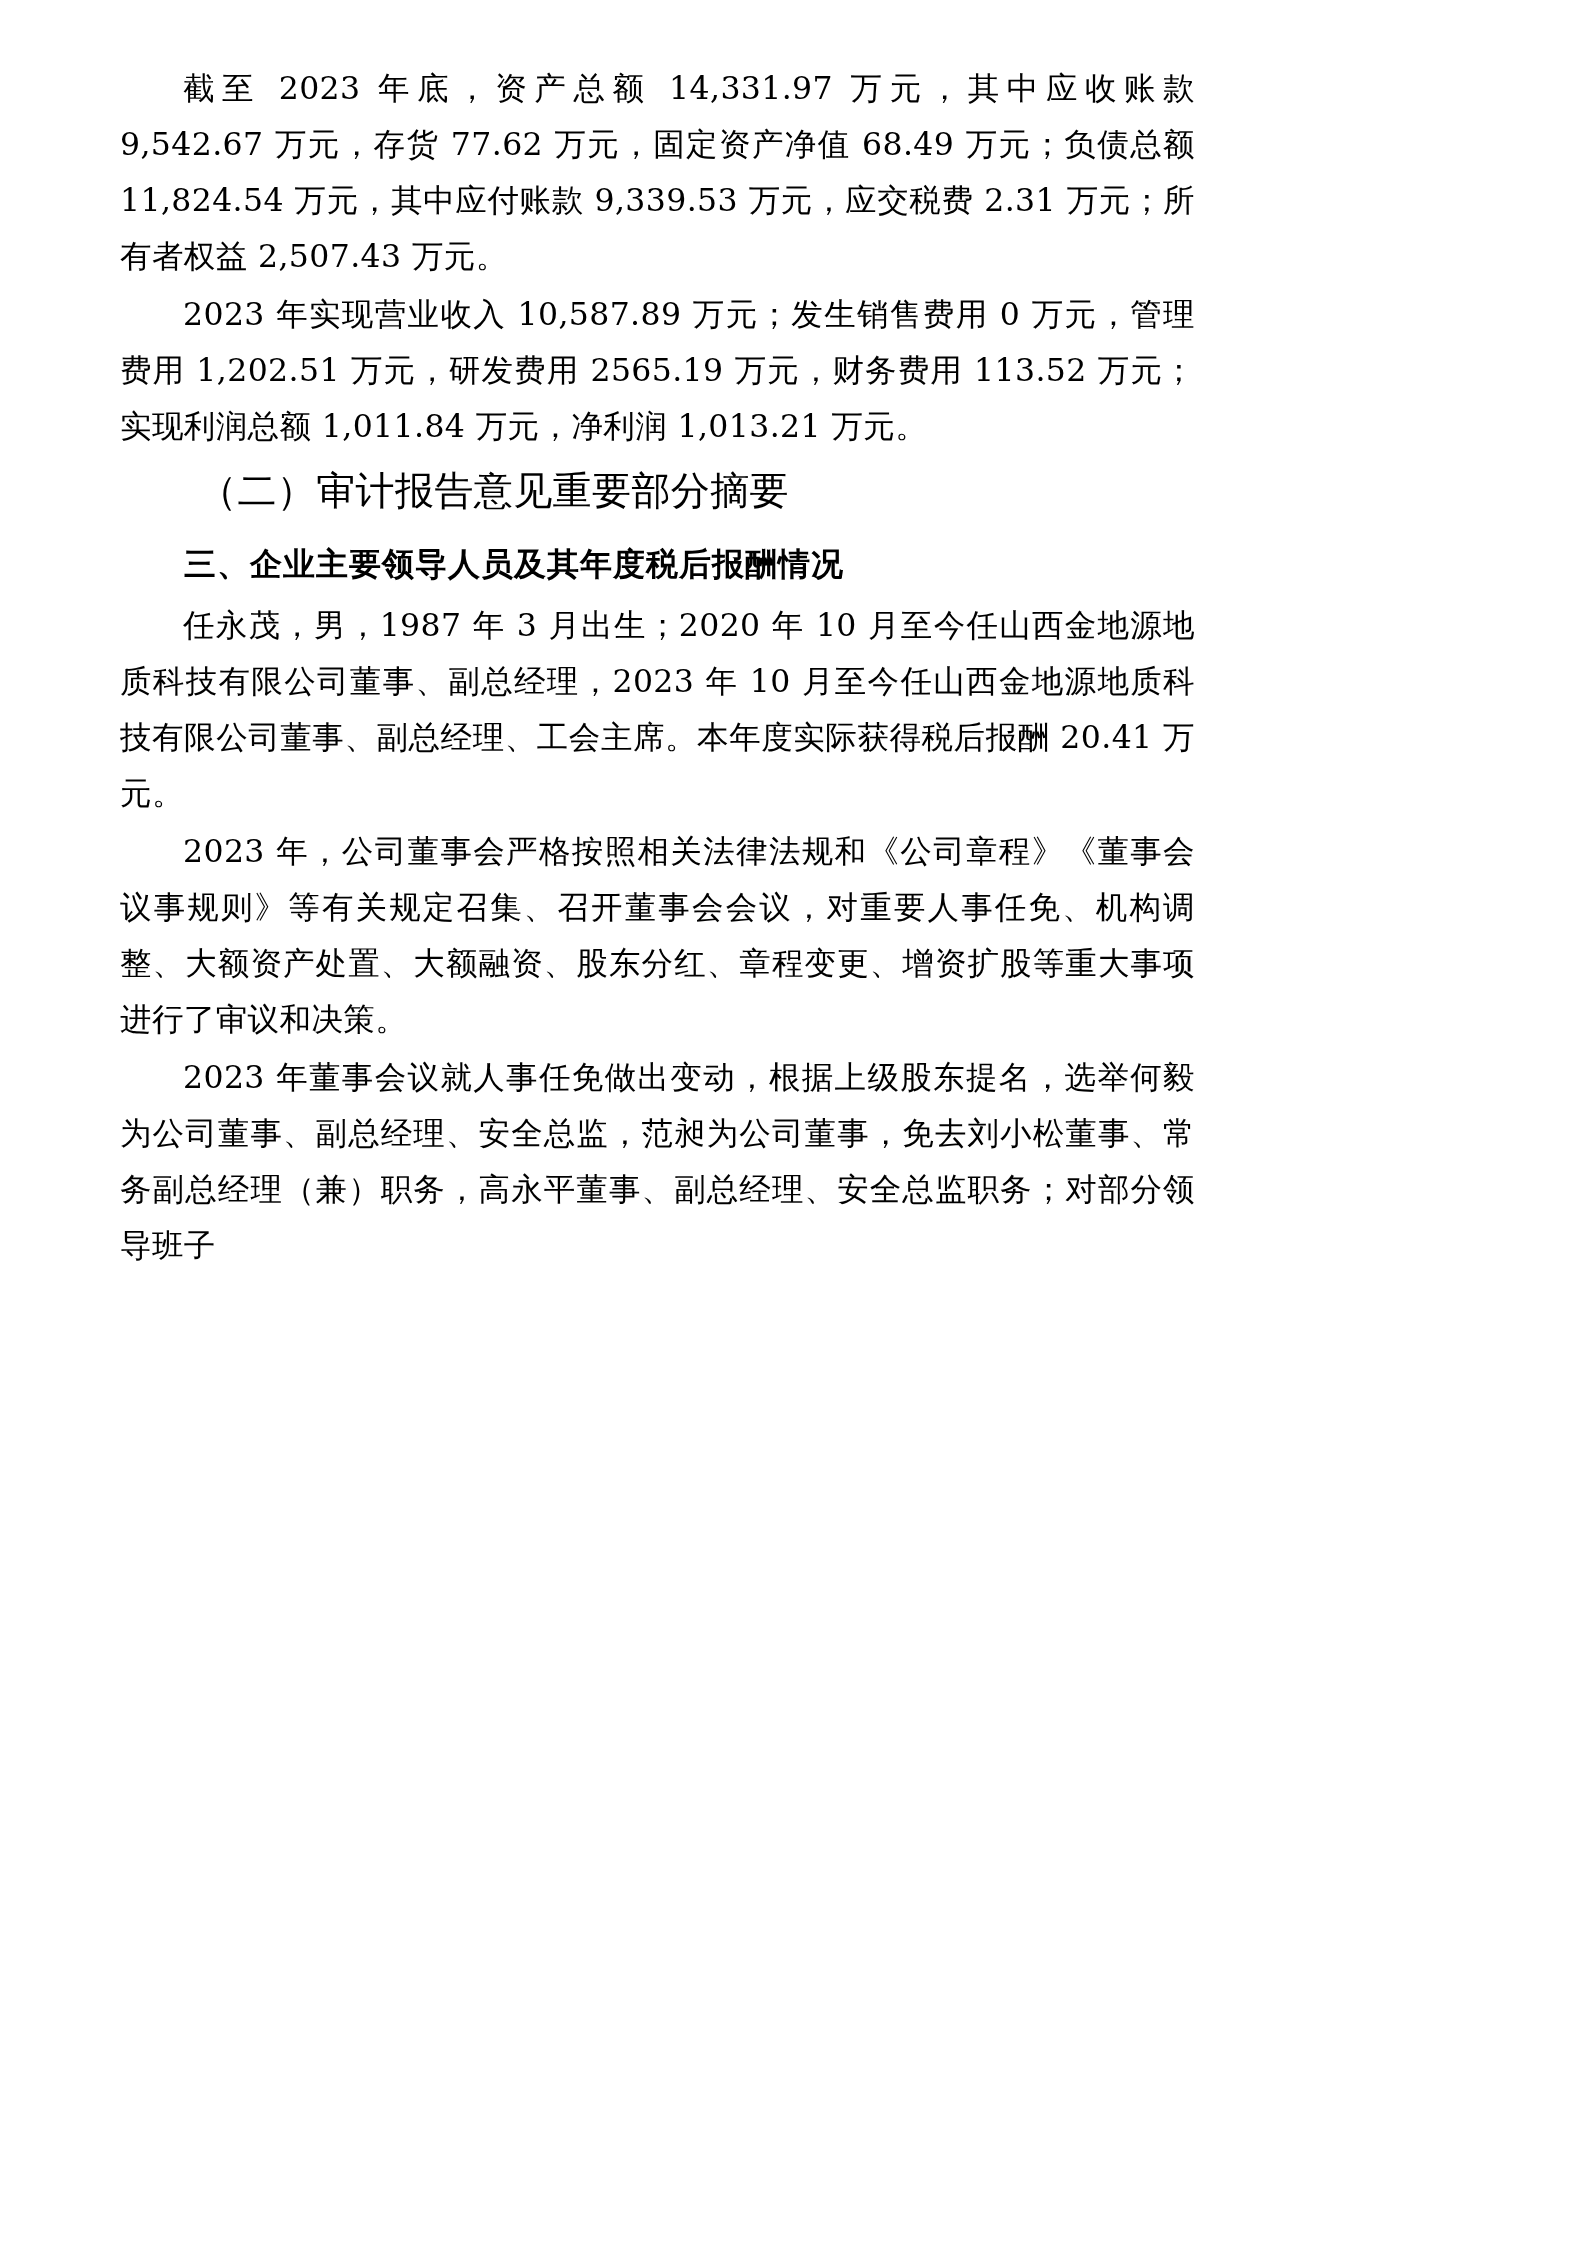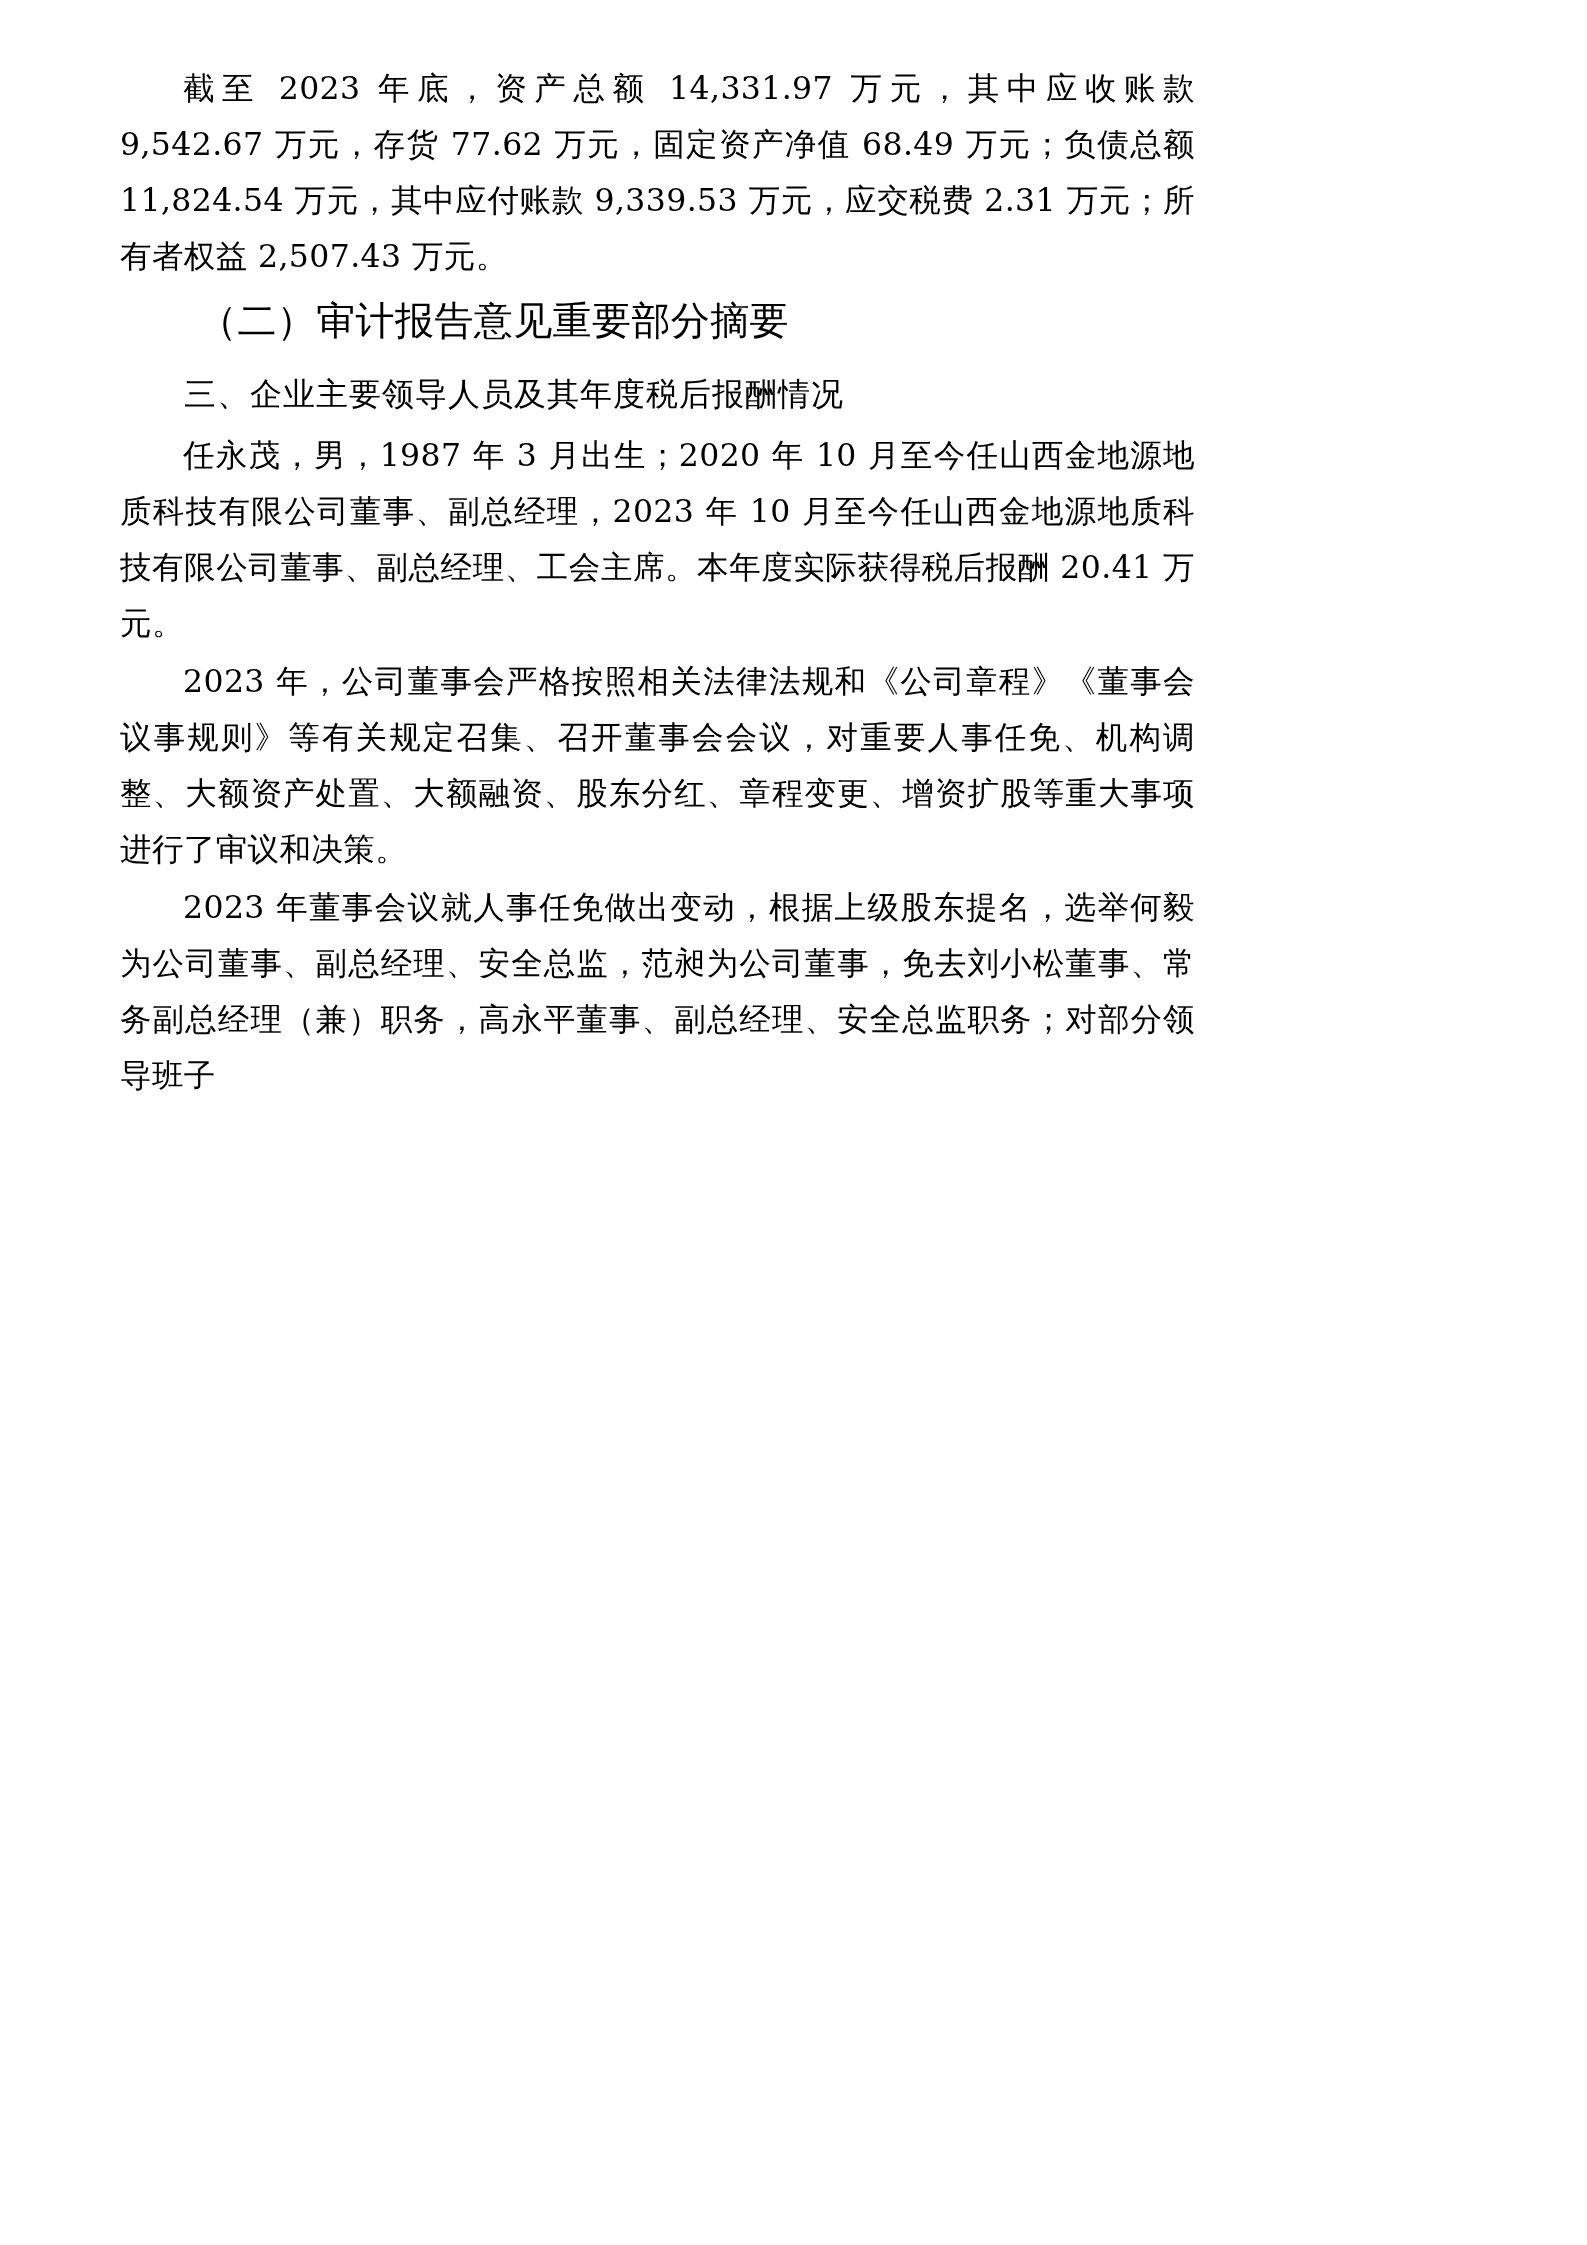"2023 年实现营业收入 10,587.89 万元；发生销售费用 0" p.para { html: none -> <p>2023 年实现营业收入 10,587.89 万元；发生销售费用 0 万元，管理费用 1,202.51 万元，研发费用 2565.19 万元，财务费用 113.52 万元；实现利润总额 1,011.84 万元，净利润 1,013.21 万元。</p> }
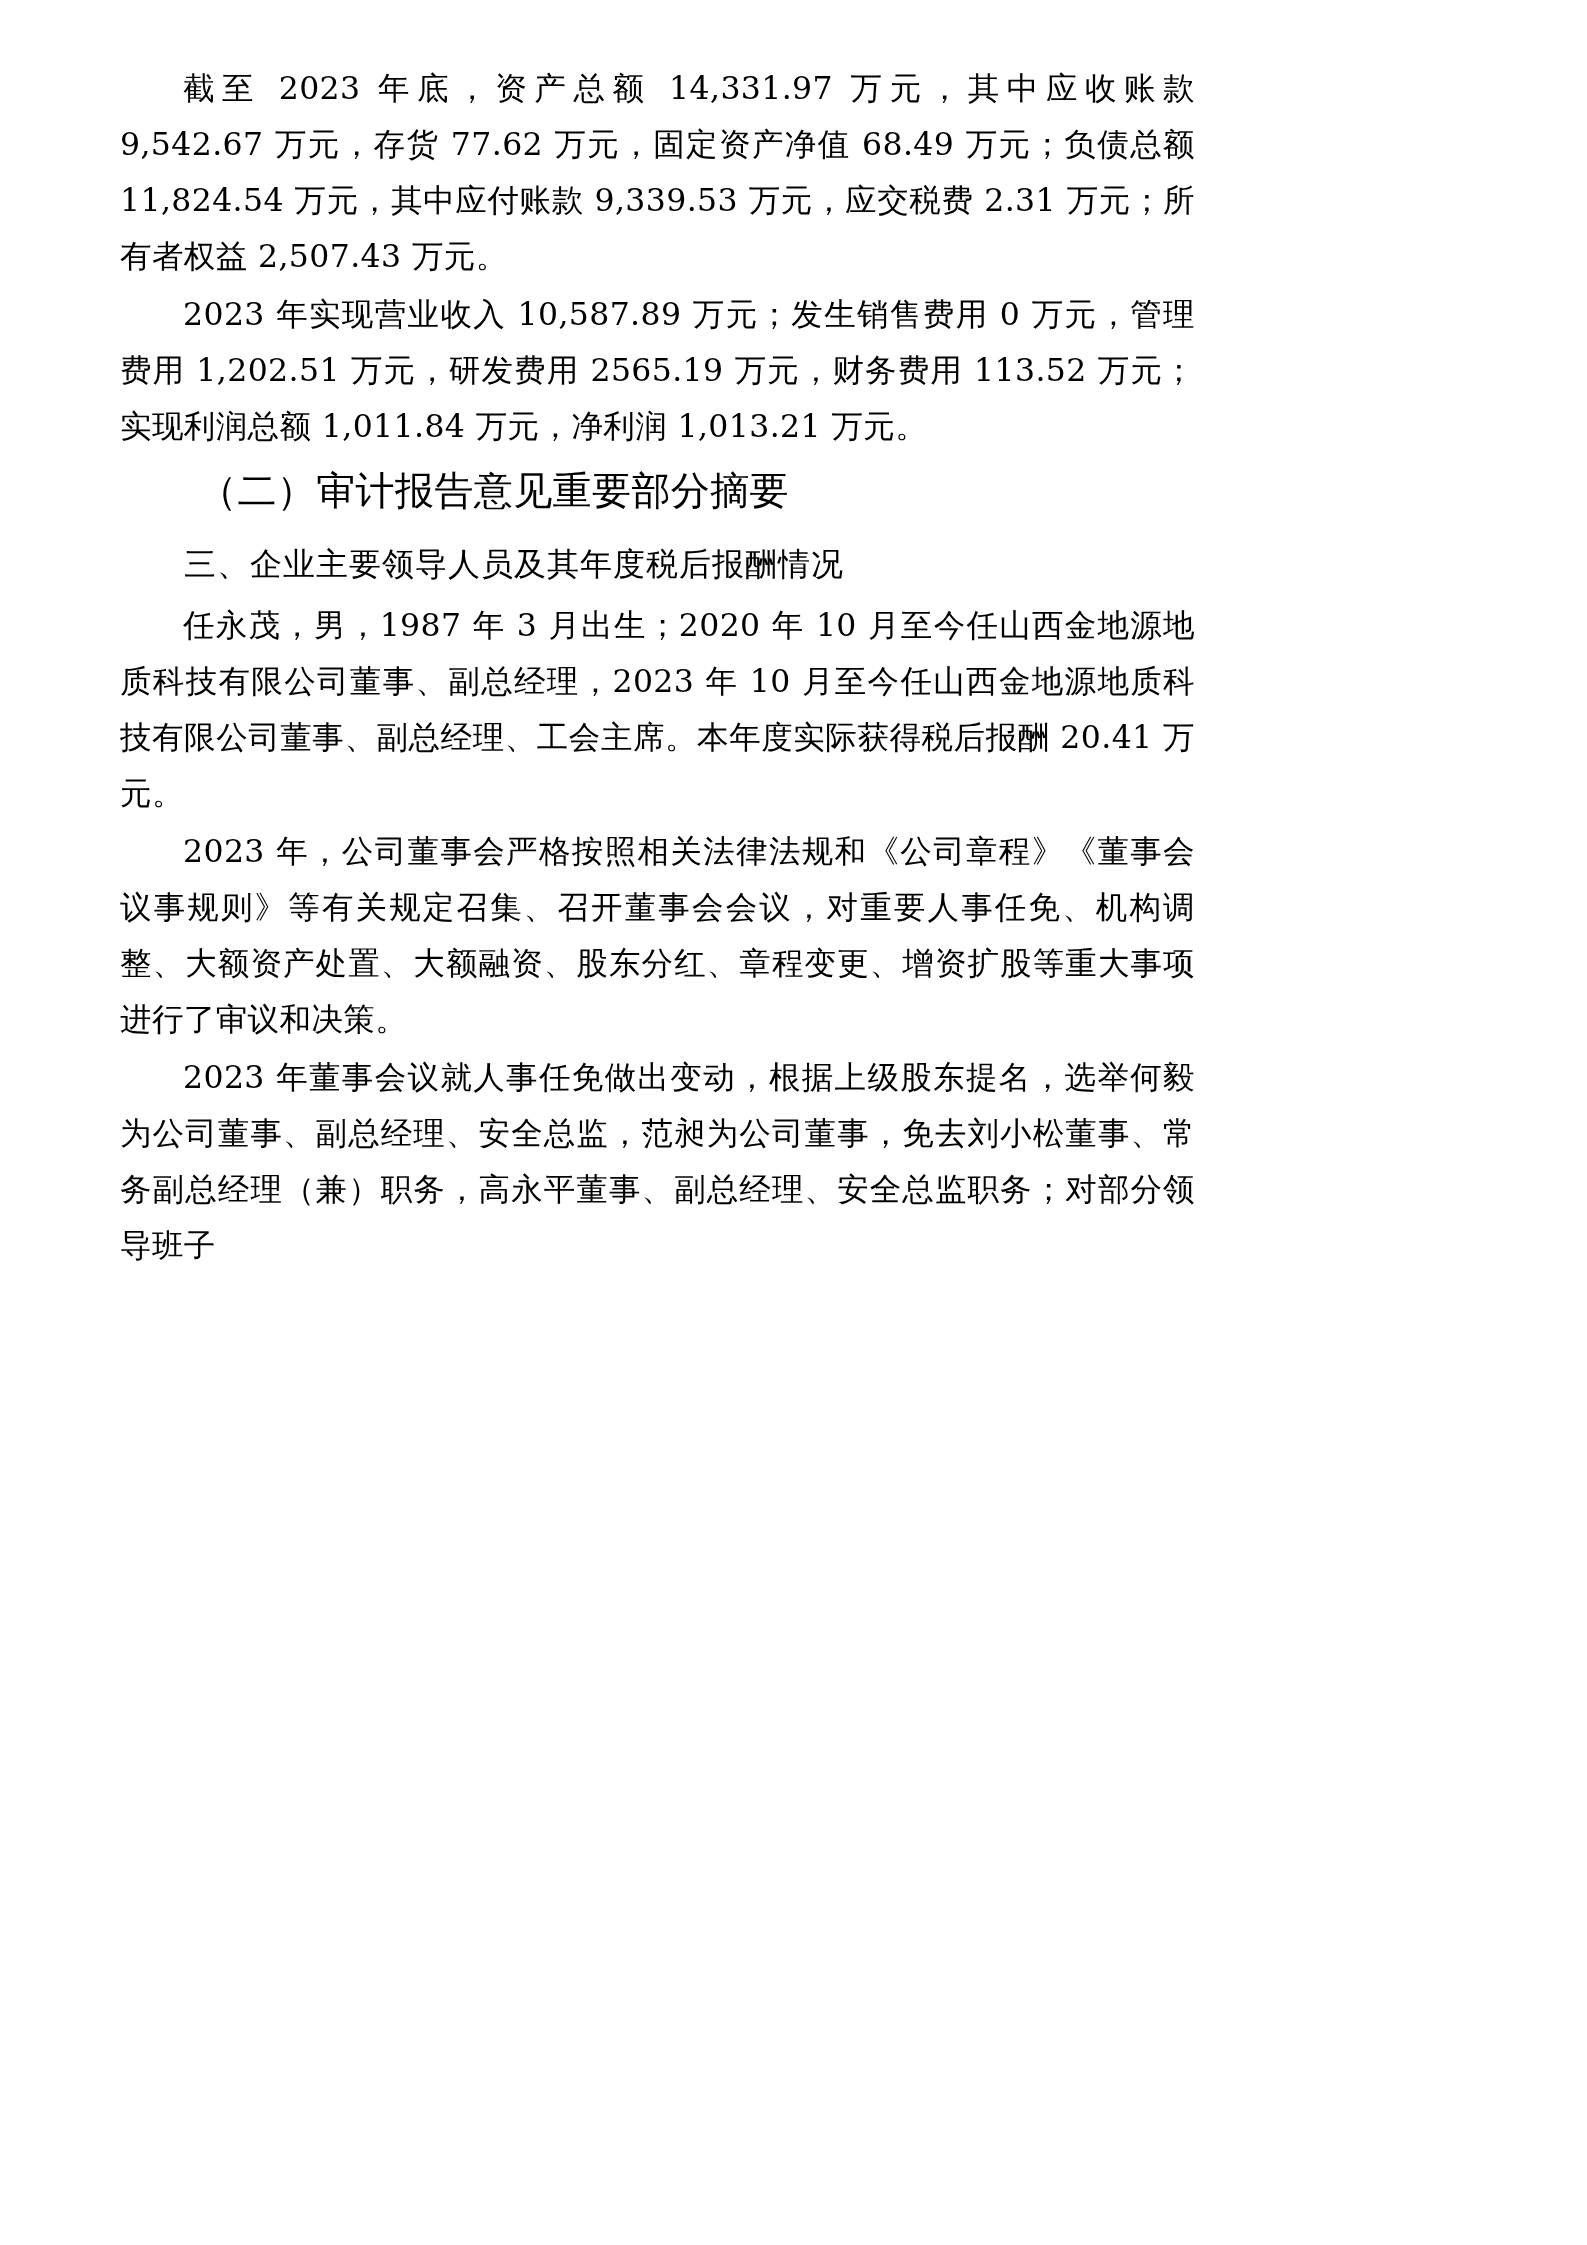"三、企业主要领导人员及其年度税后报酬情况" h2.section-heading { font-weight: normal -> bold }
